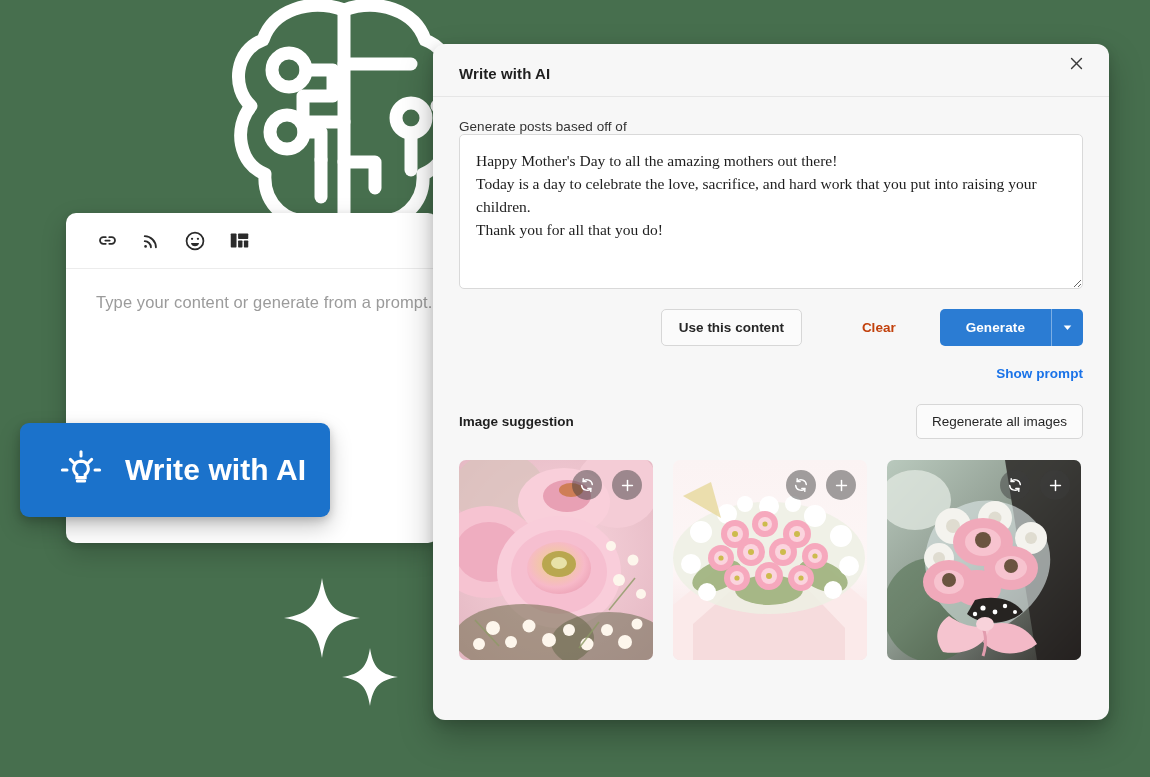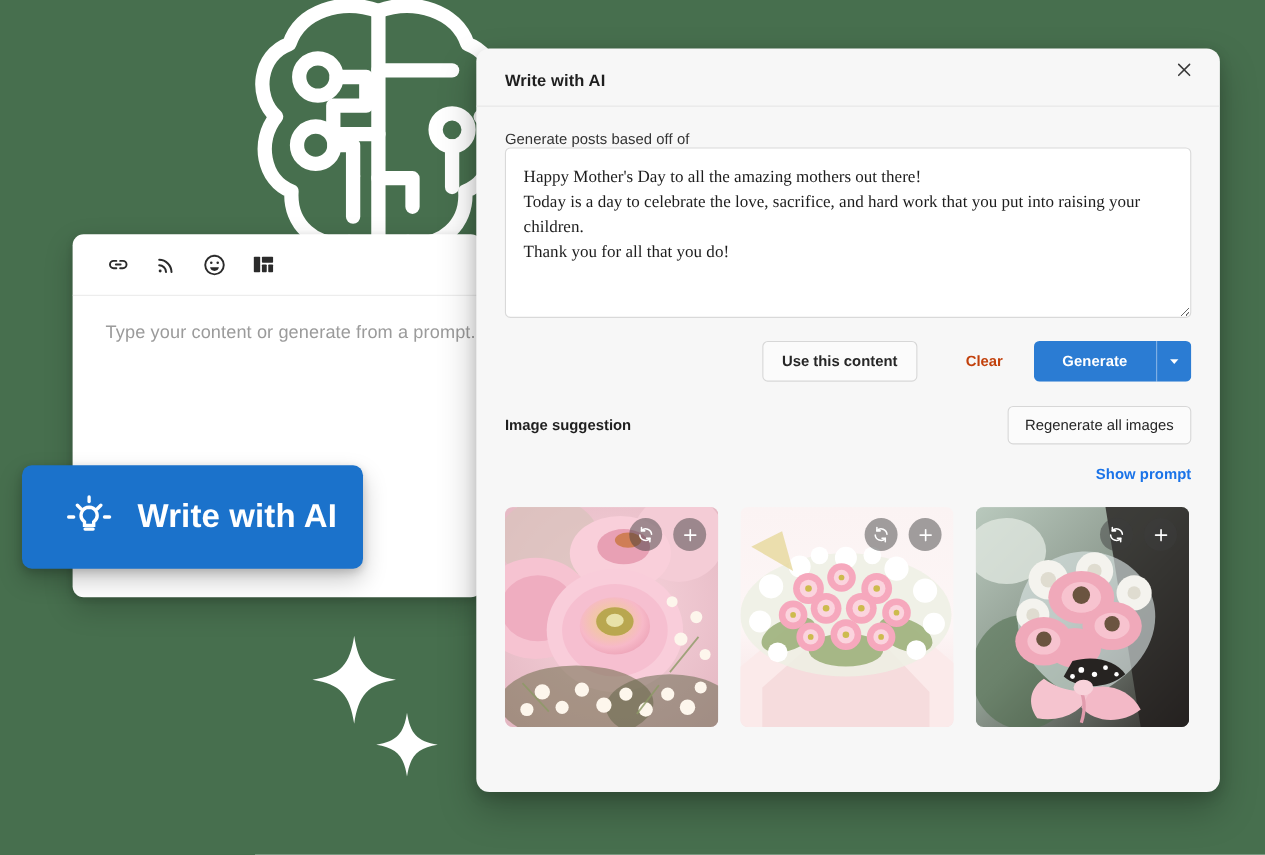"Use this content" #action-row { gap: 0 -> 16px }
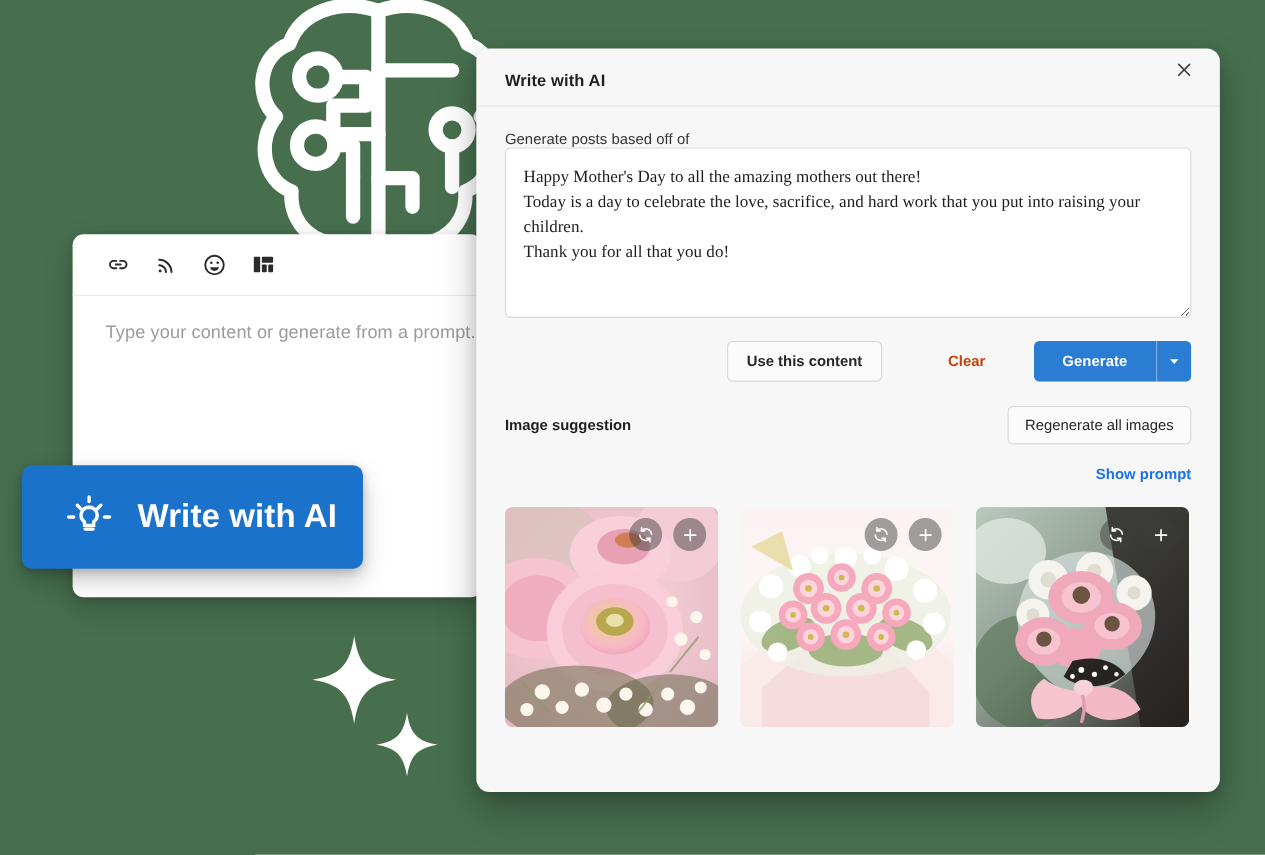"Image suggestion" div { order: before "Show prompt" -> after "Show prompt" }
